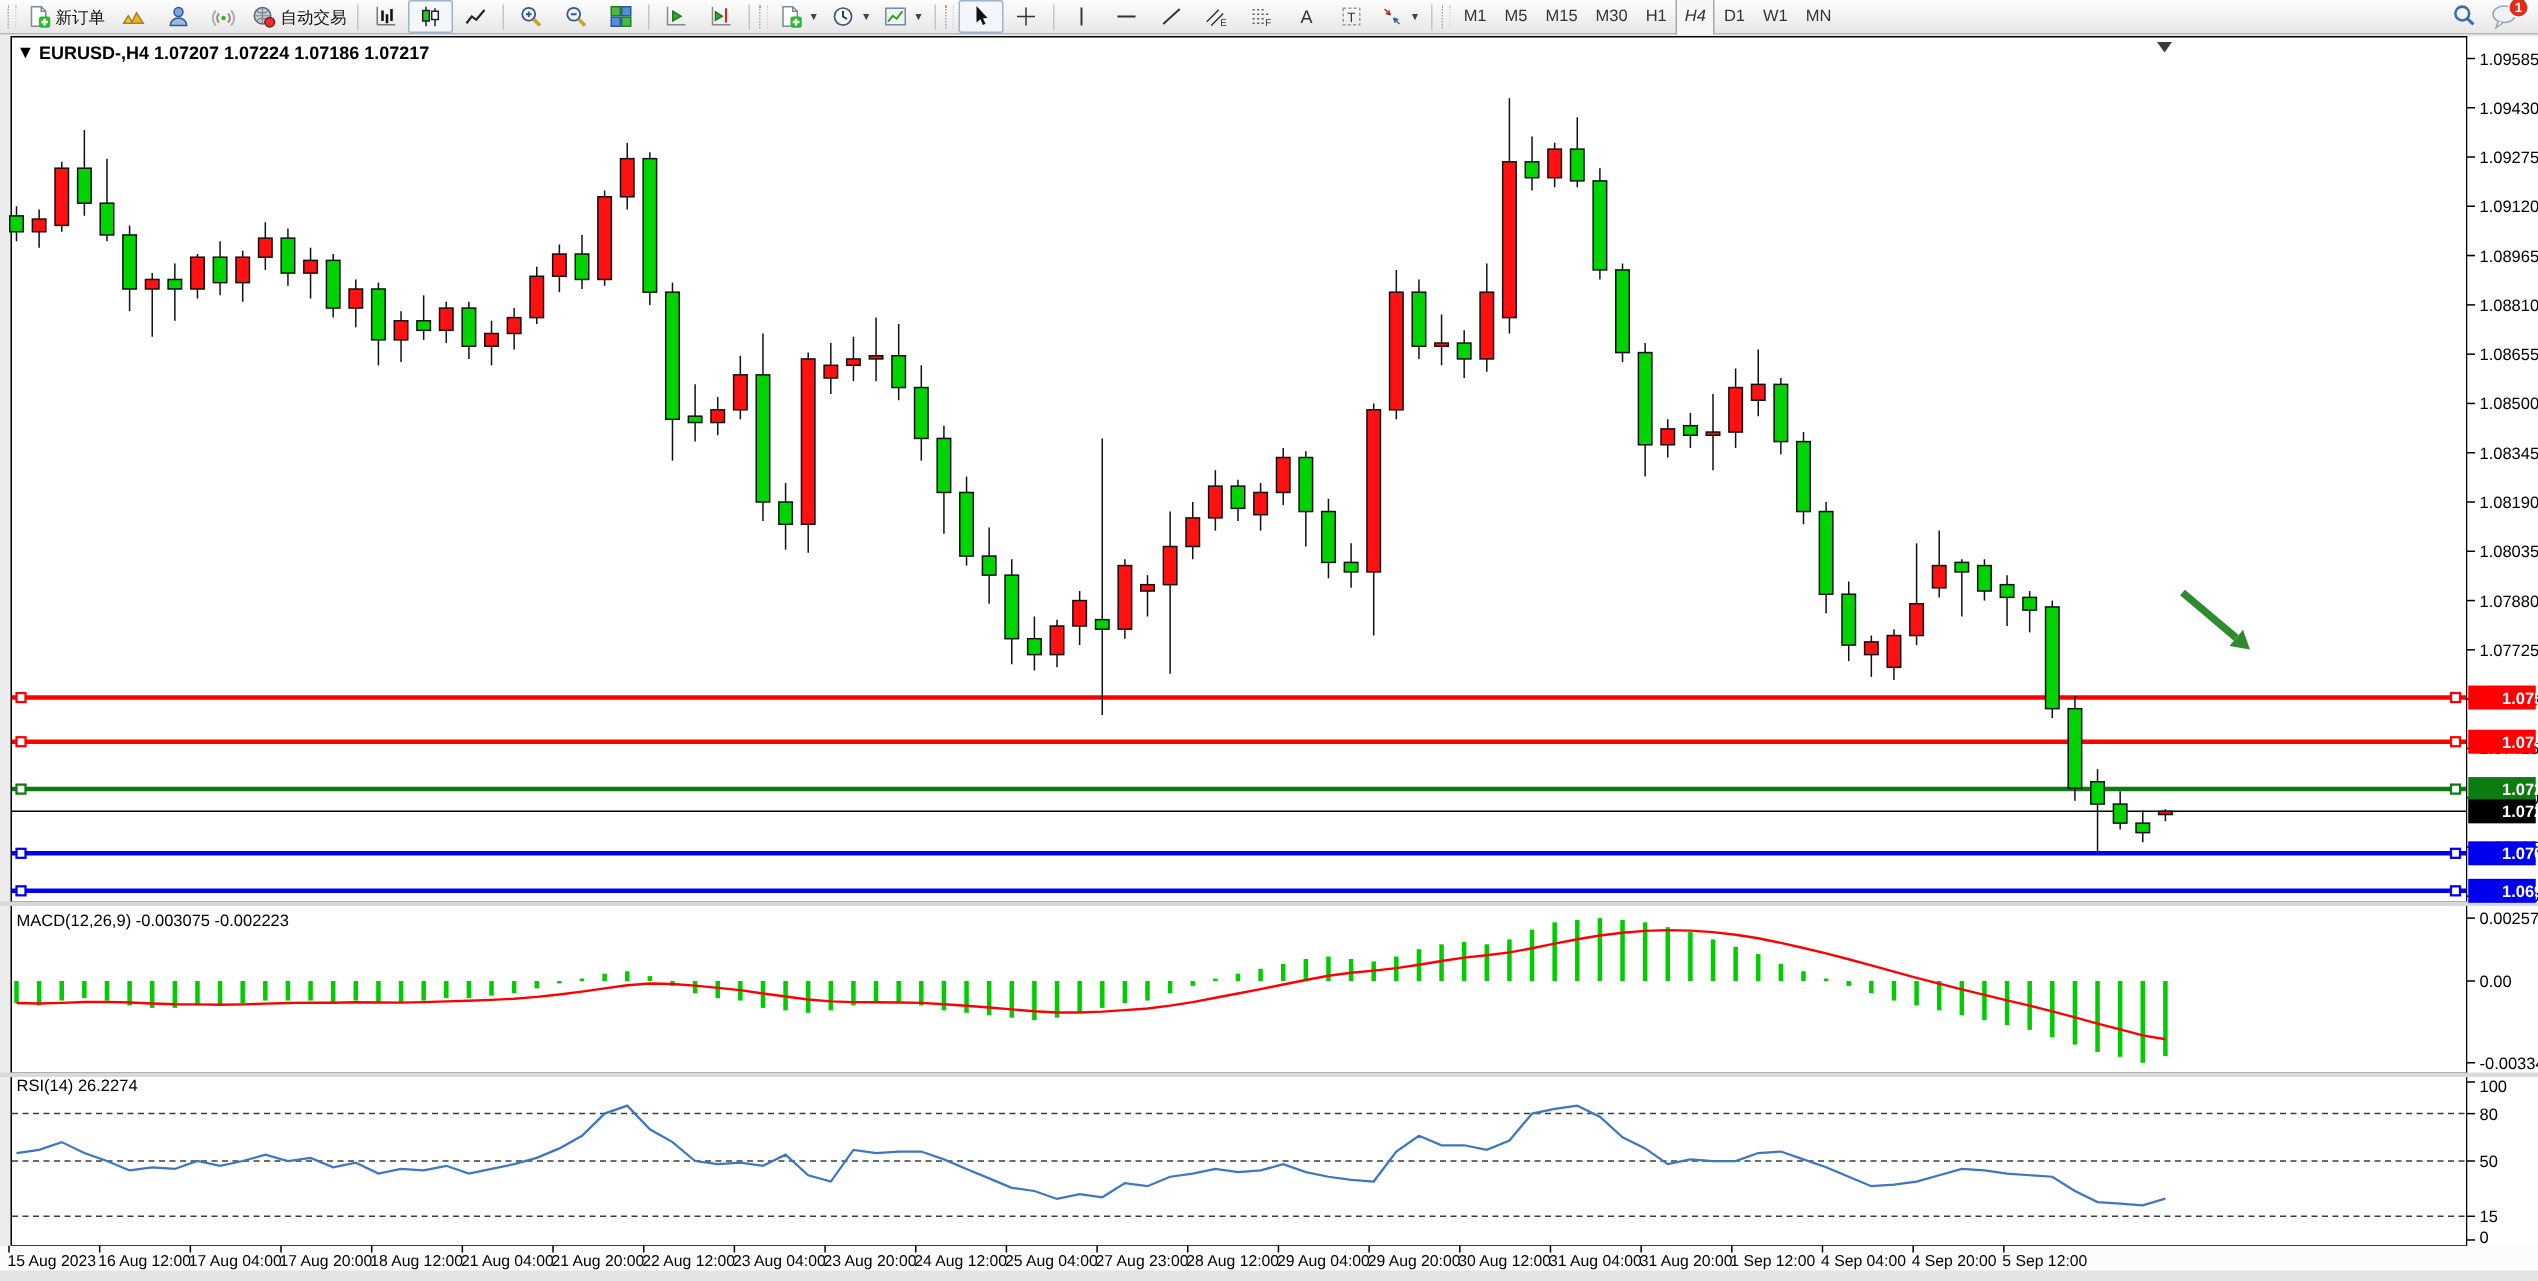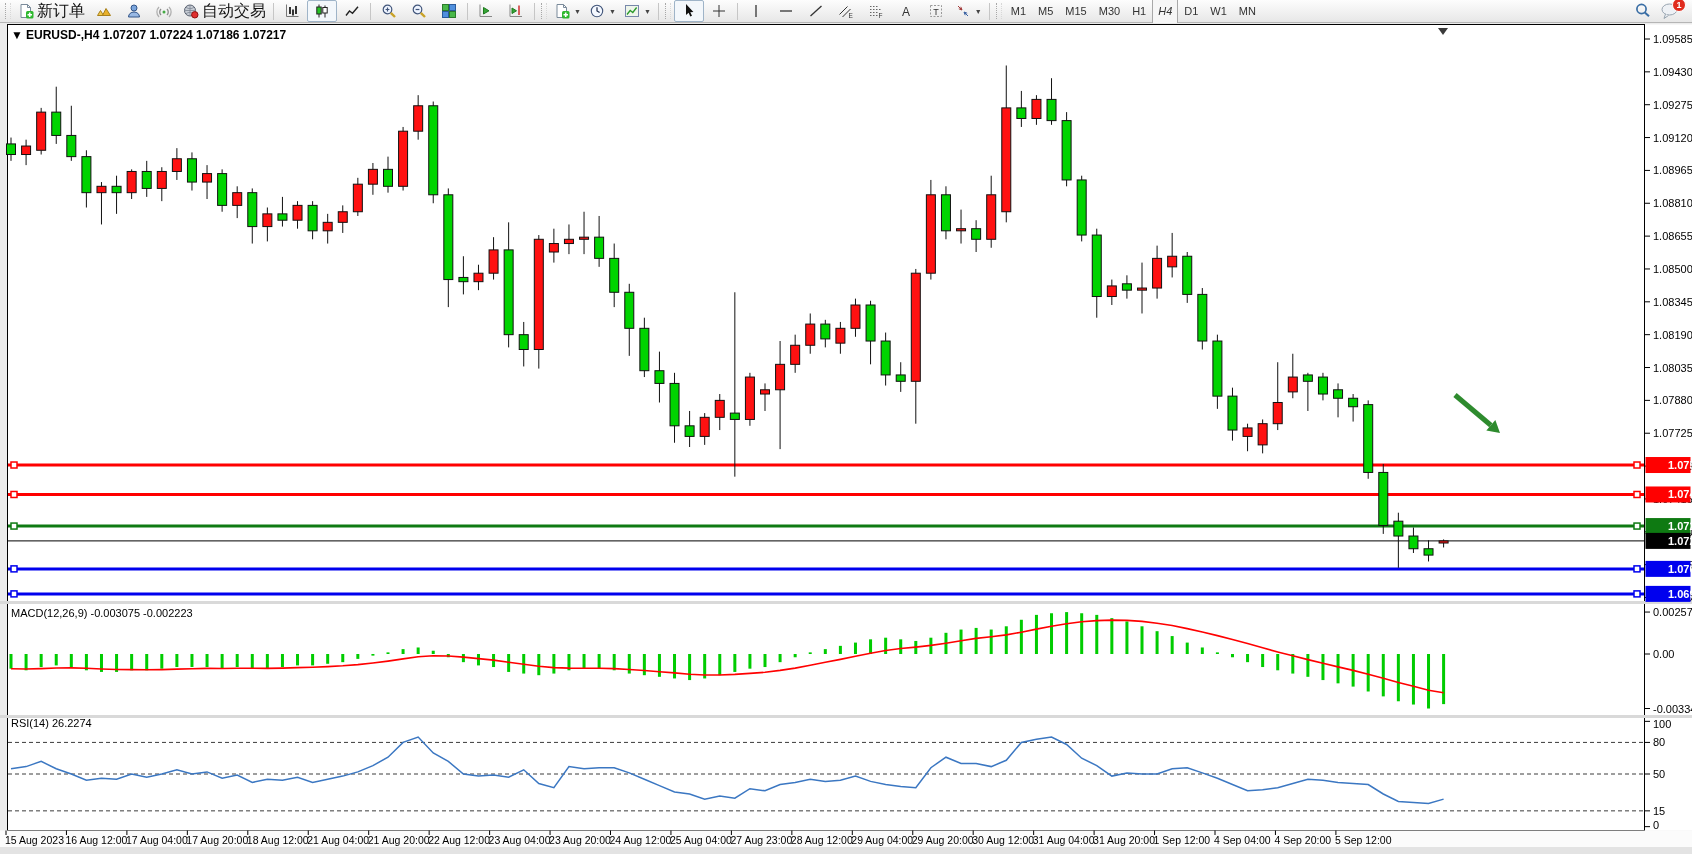"新订单" .tb-label { font-size: 16px -> 11px }
